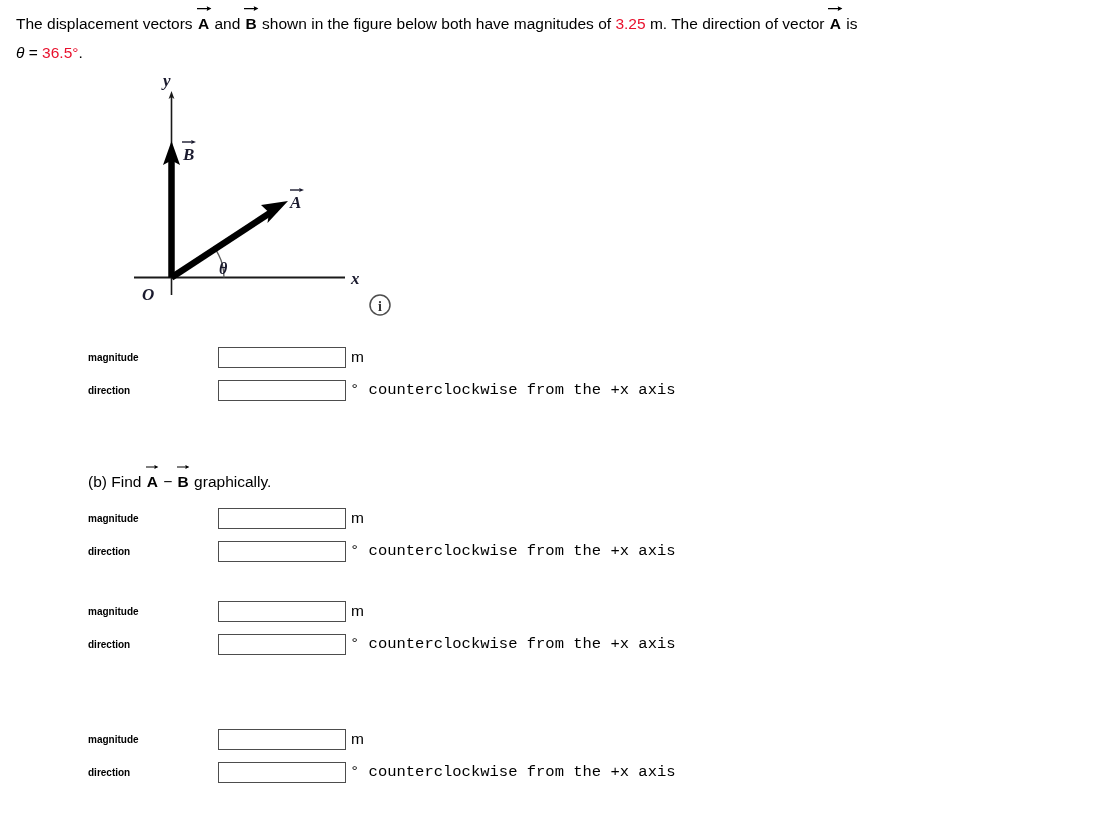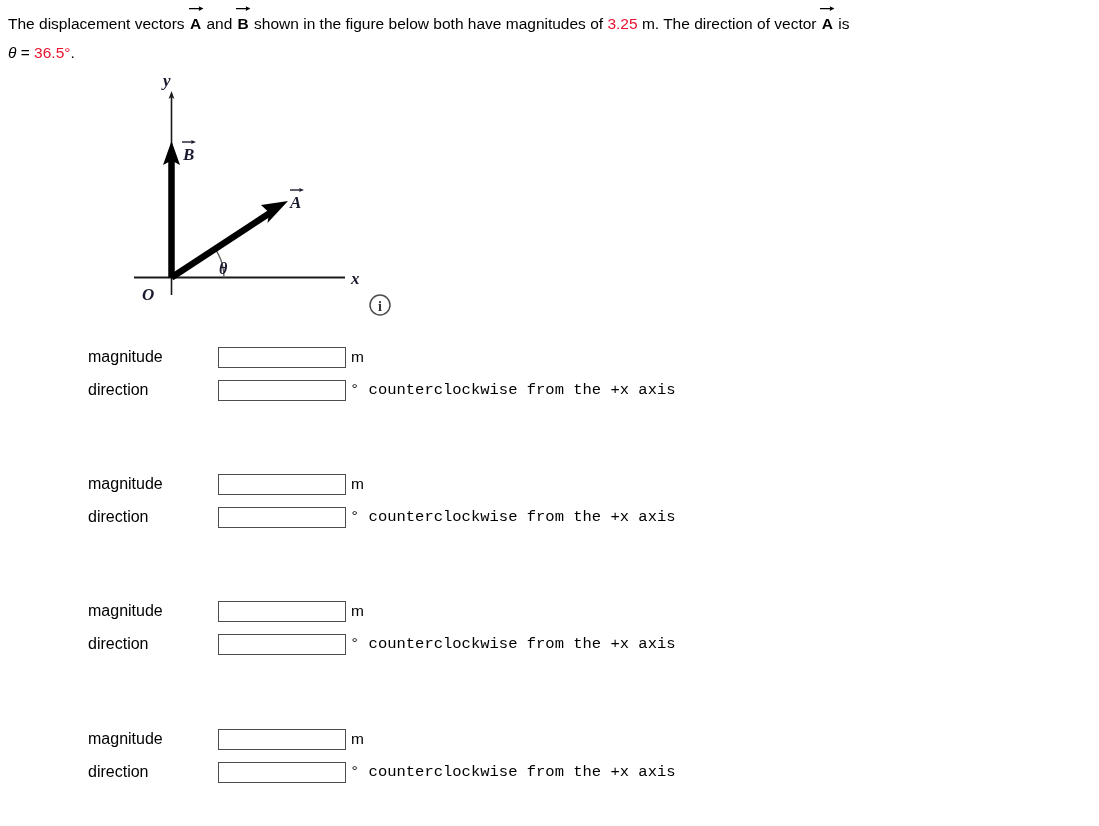"The displacement vectors A and" #problem-statement { left: 8px -> 16px }
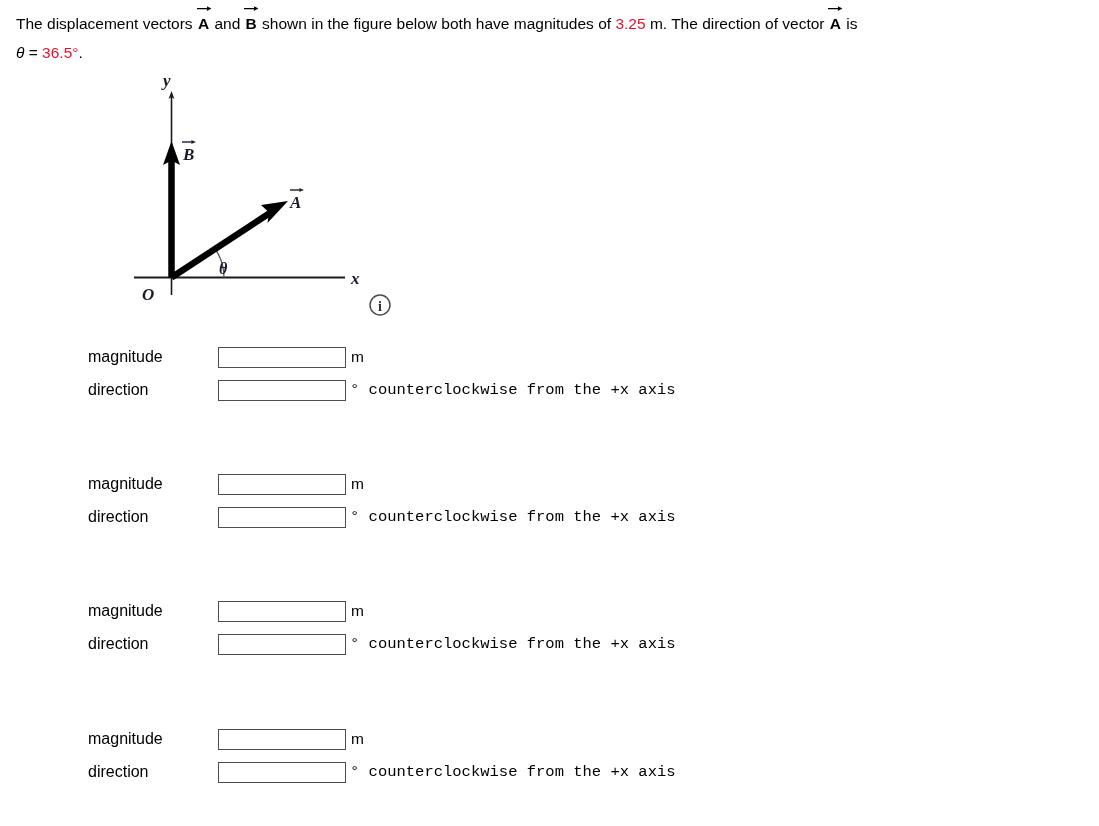"magnitude" .field-label { font-size: 16px -> 10px; font-weight: none -> bold }
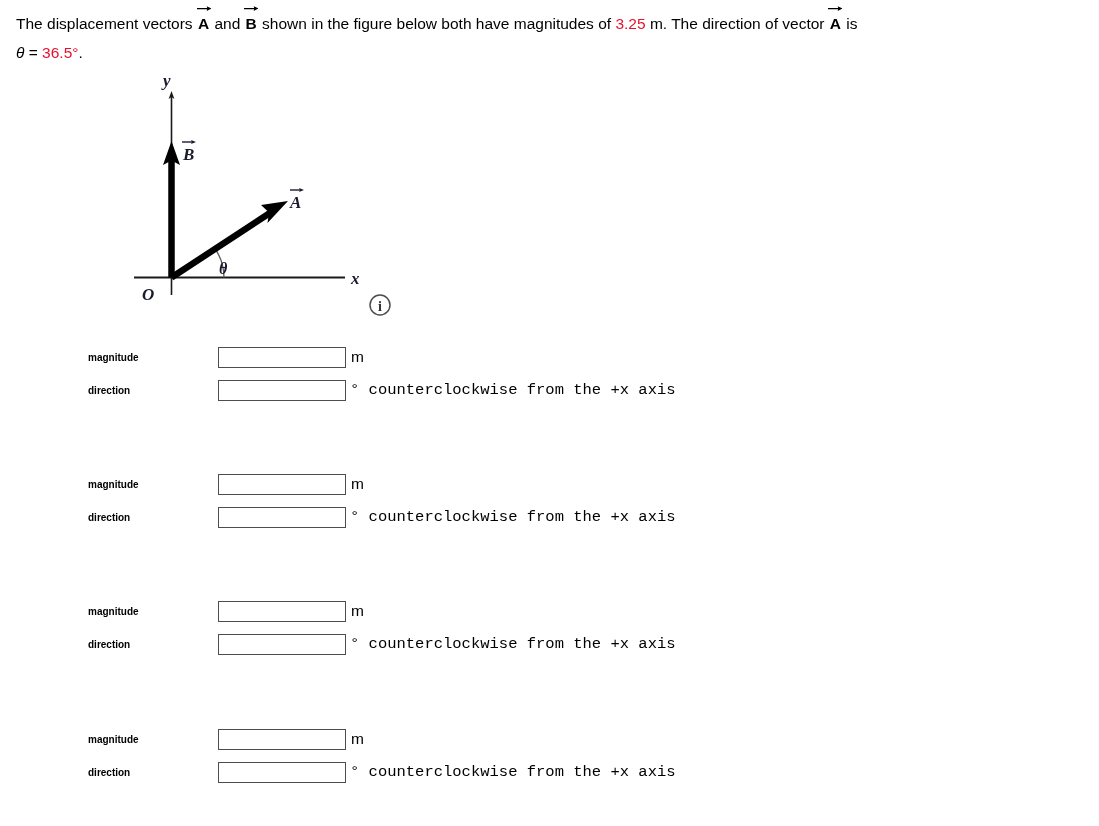"(b) Find A − B" div.part-title { html: none -> <div> <span>(b) Find </span><span><svg> <line></line> <polygon></polygon> </svg><span>A</span></span> <span>−</span> <span><svg> <line></line> <polygon></polygon> </svg><span>B</span></span><span> graphically.</span> </div> }
